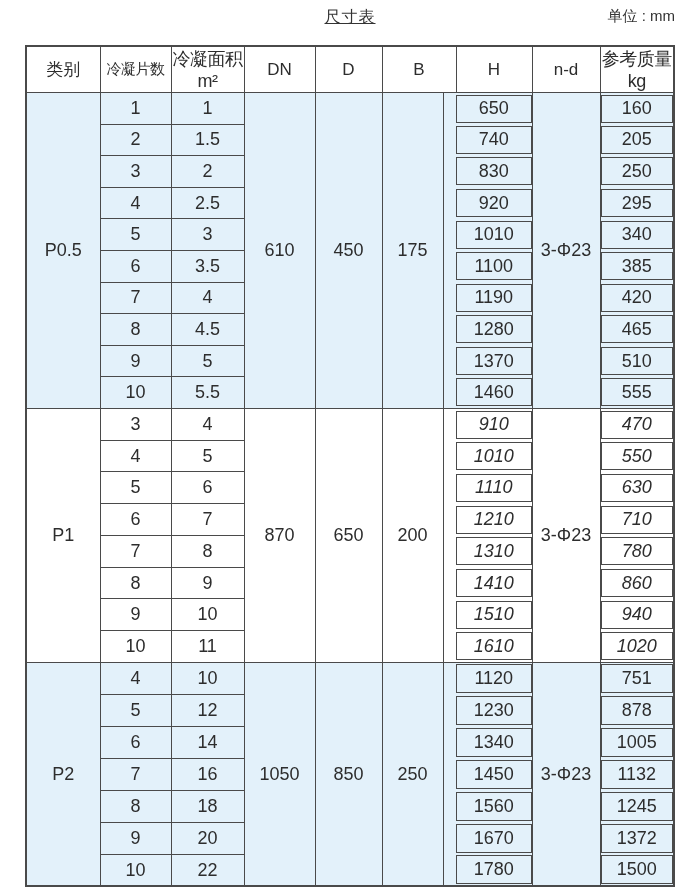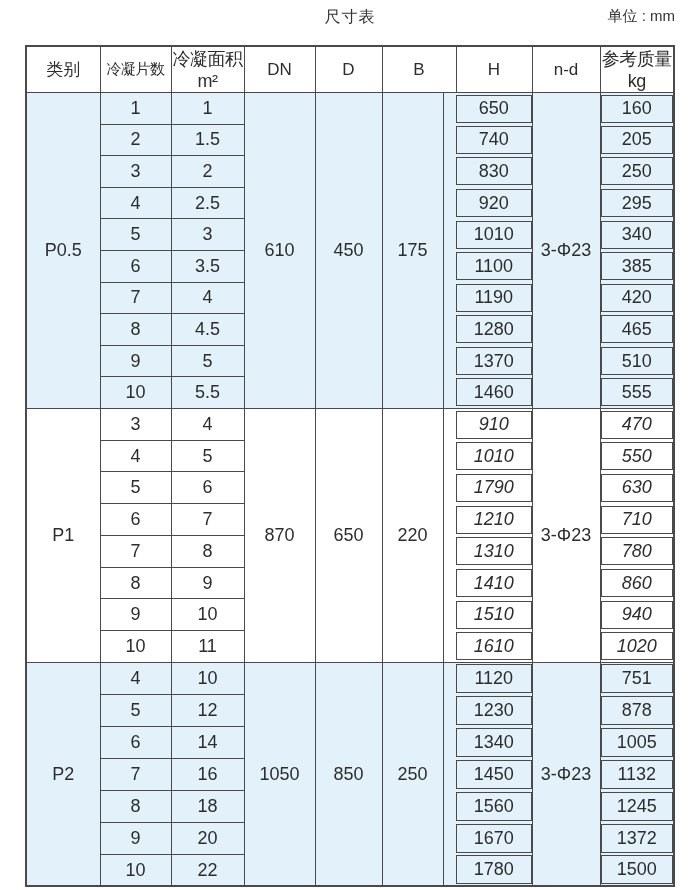"尺寸表" .page-title { text-decoration: none -> underline }
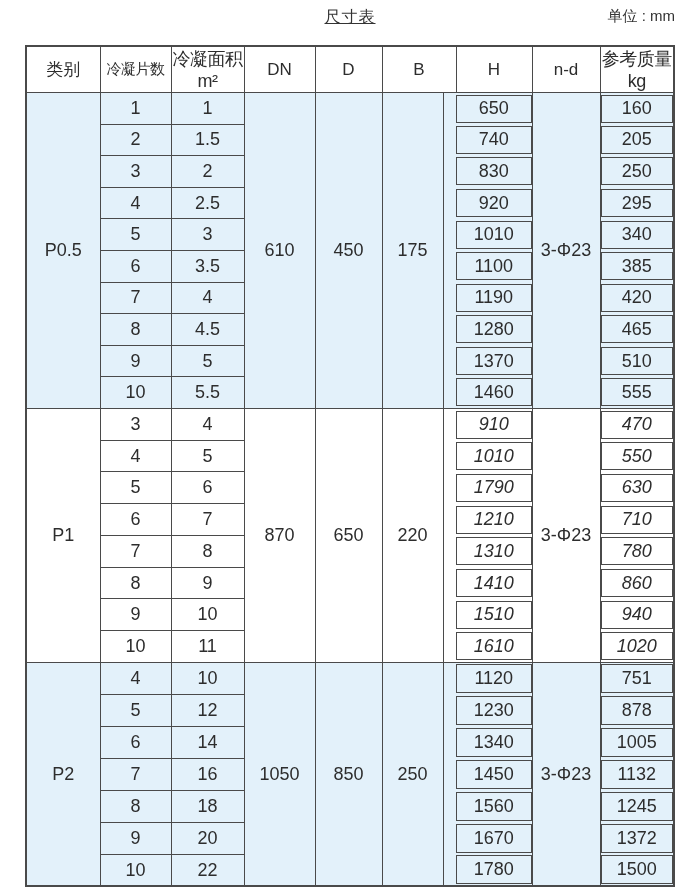"1790" div.box { text: 1790 -> 1110 }
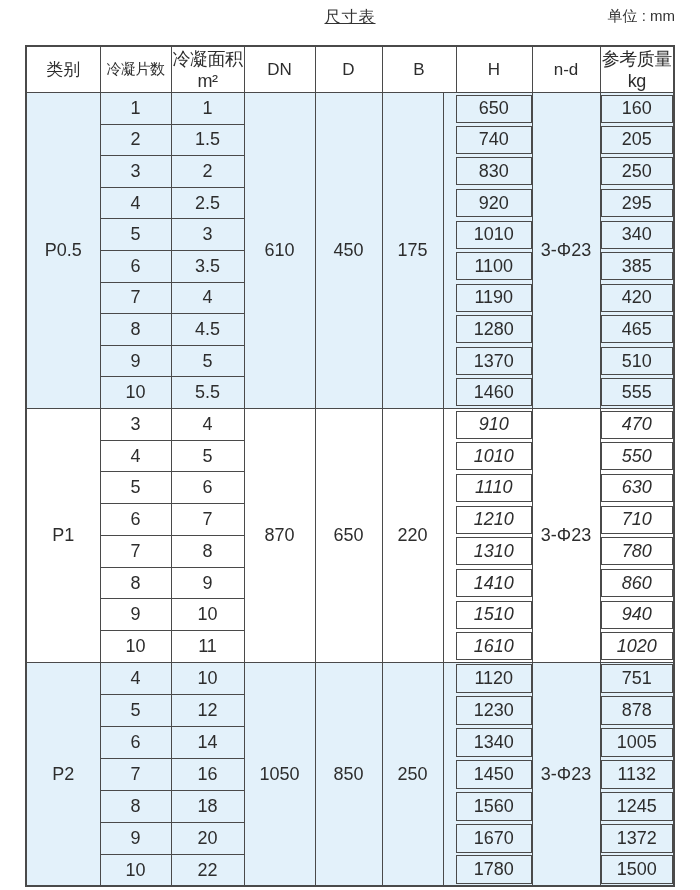"220" td.grid { text: 220 -> 200 }
